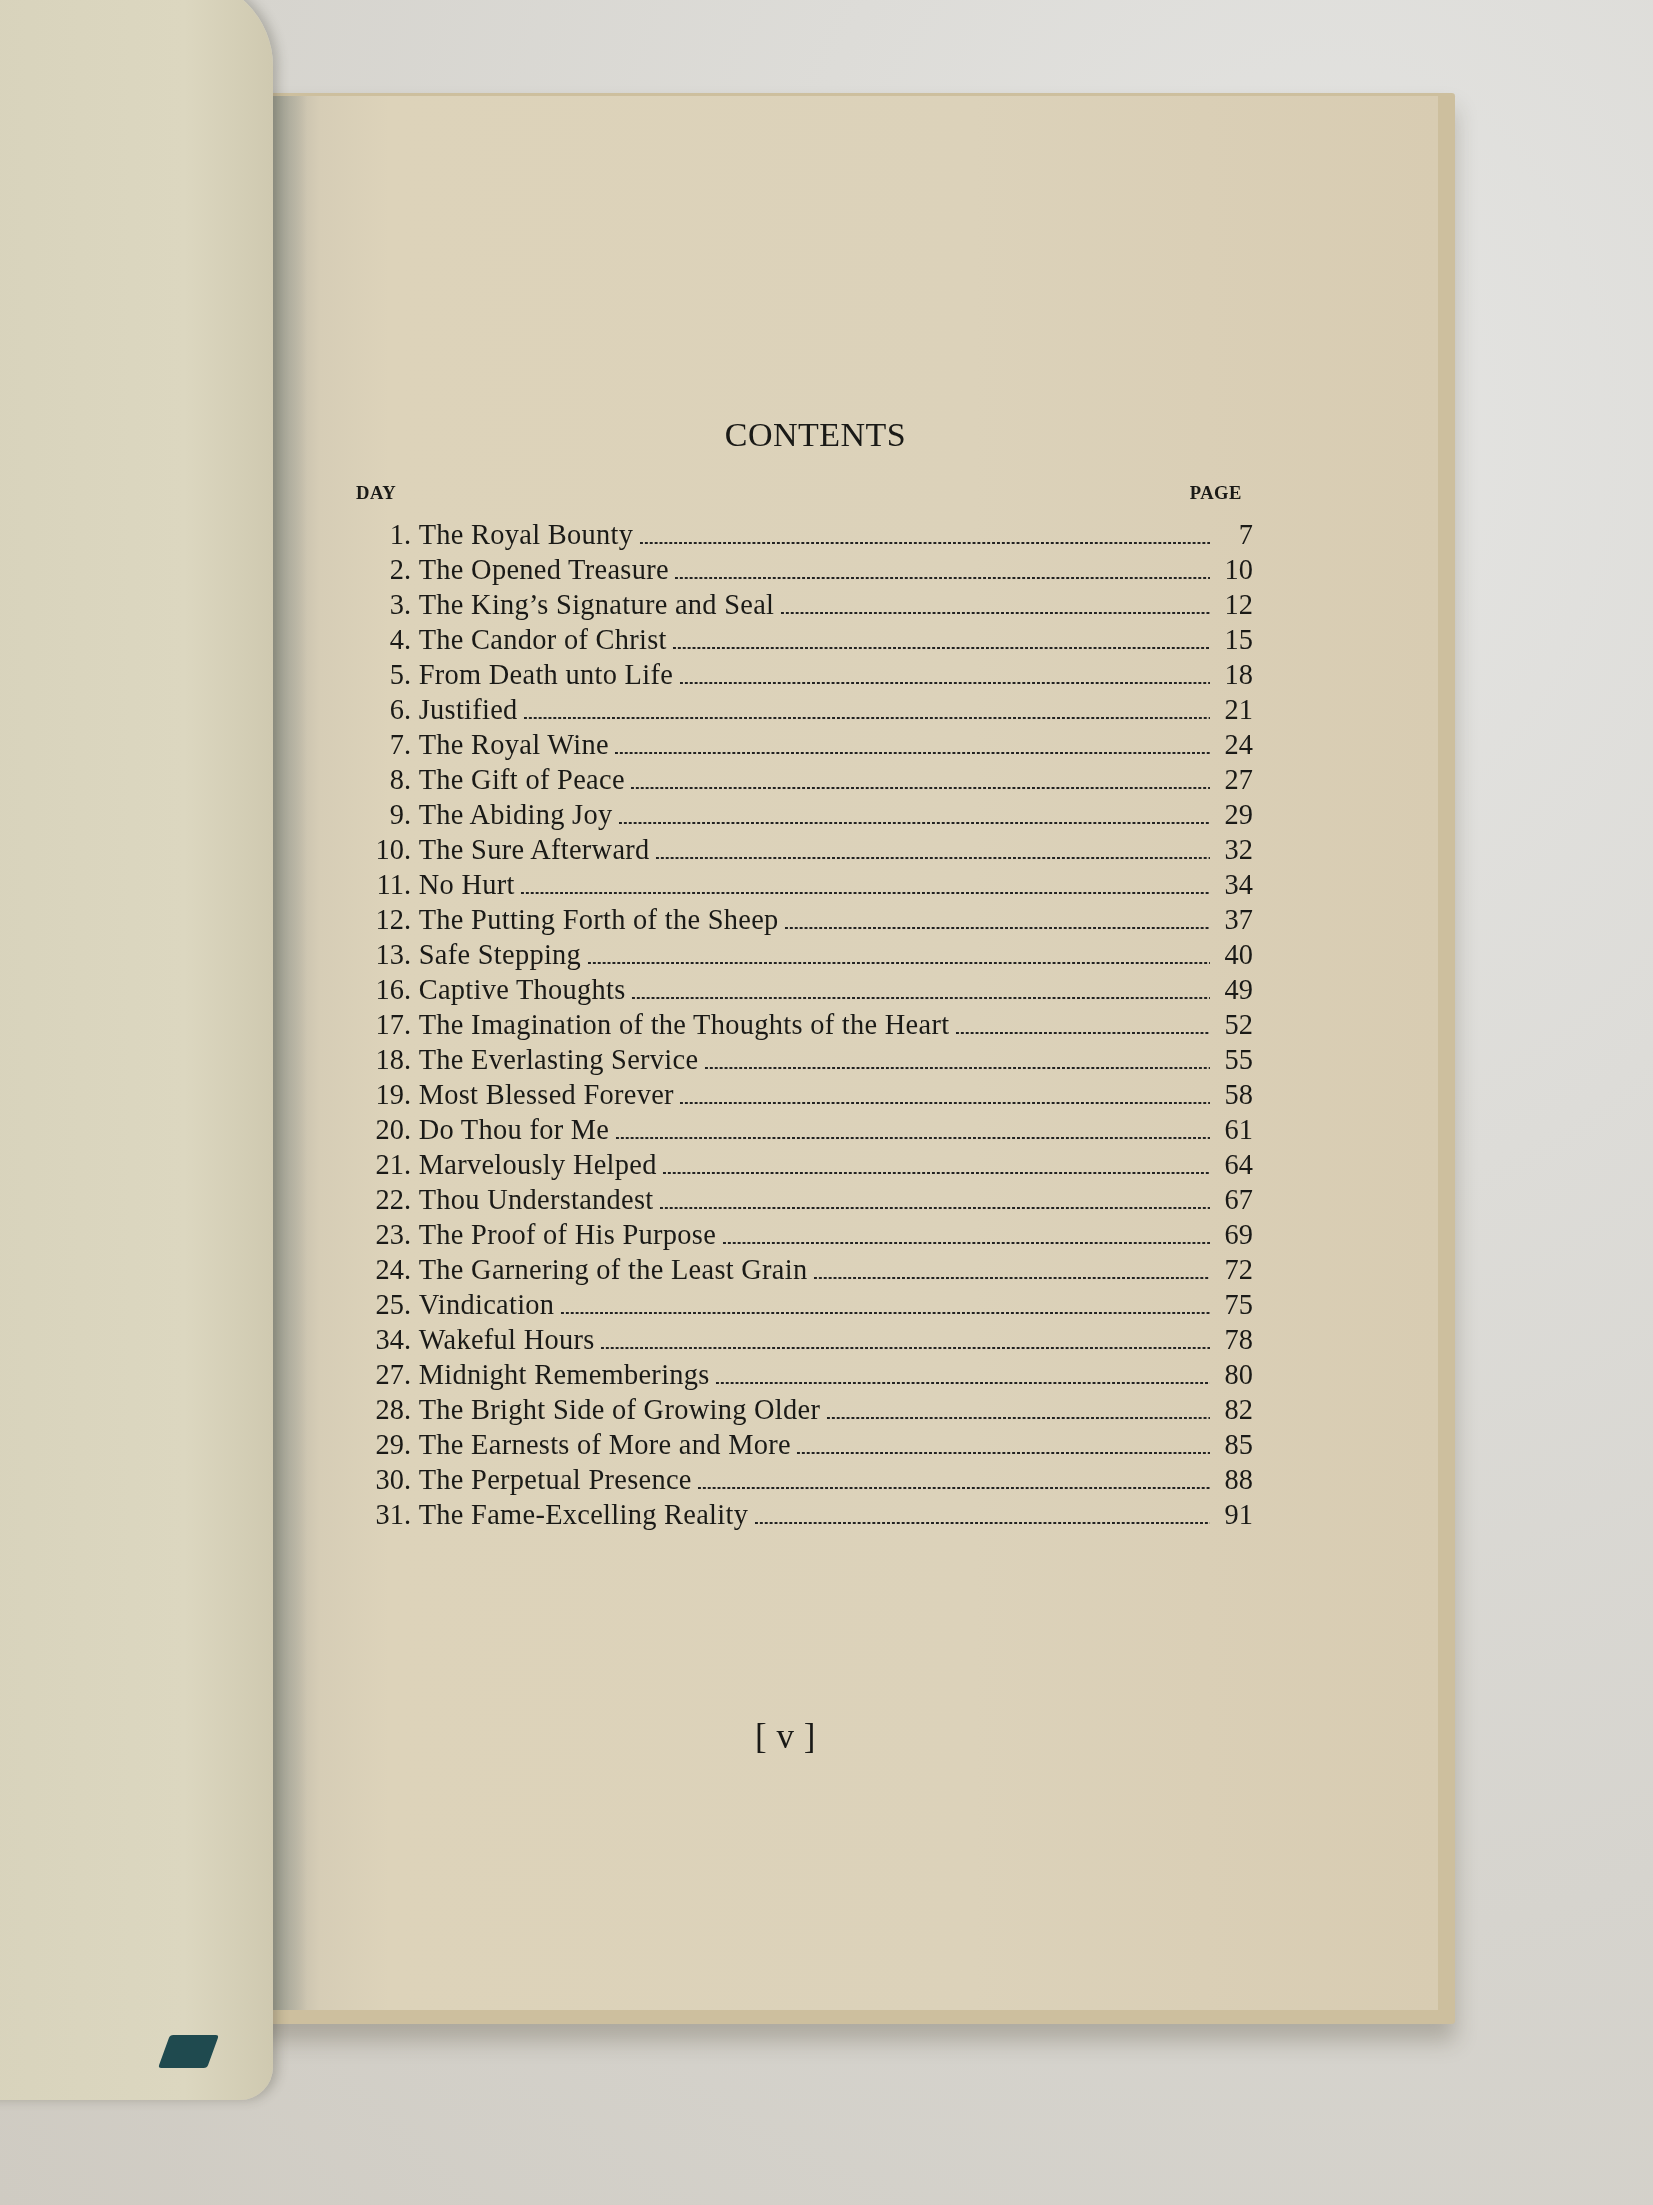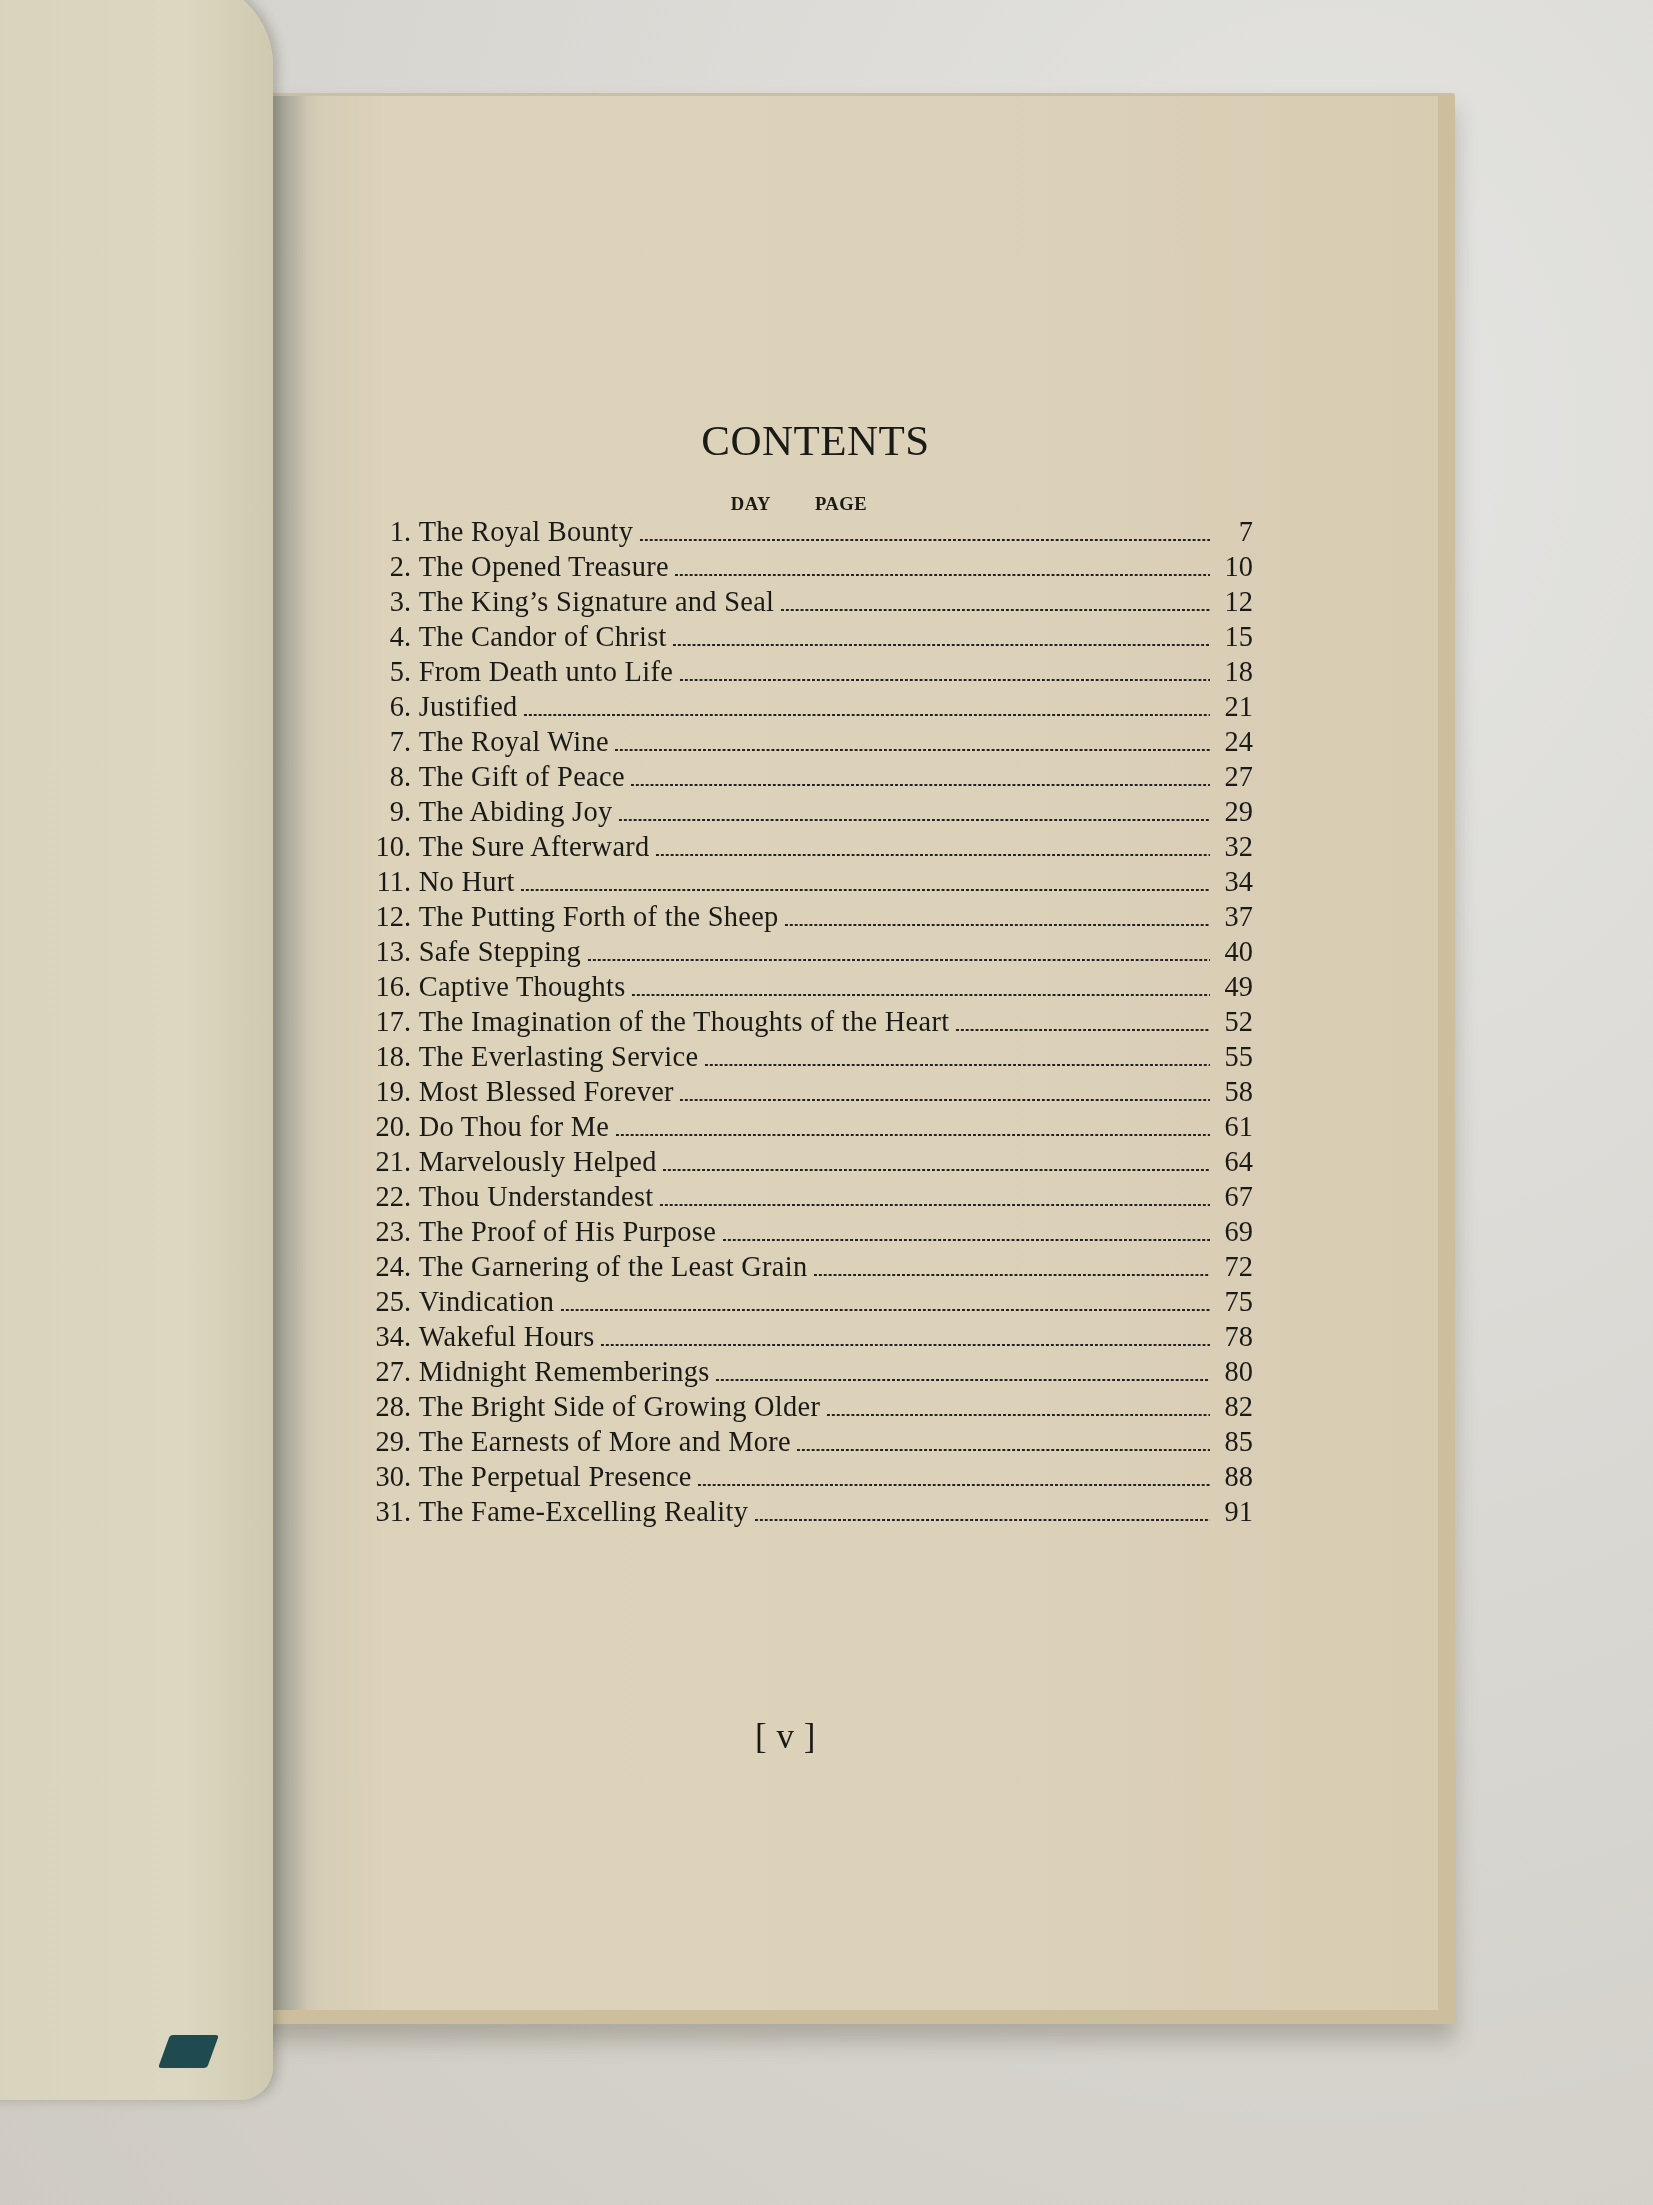"CONTENTS" .title { font-size: 43px -> 34px }
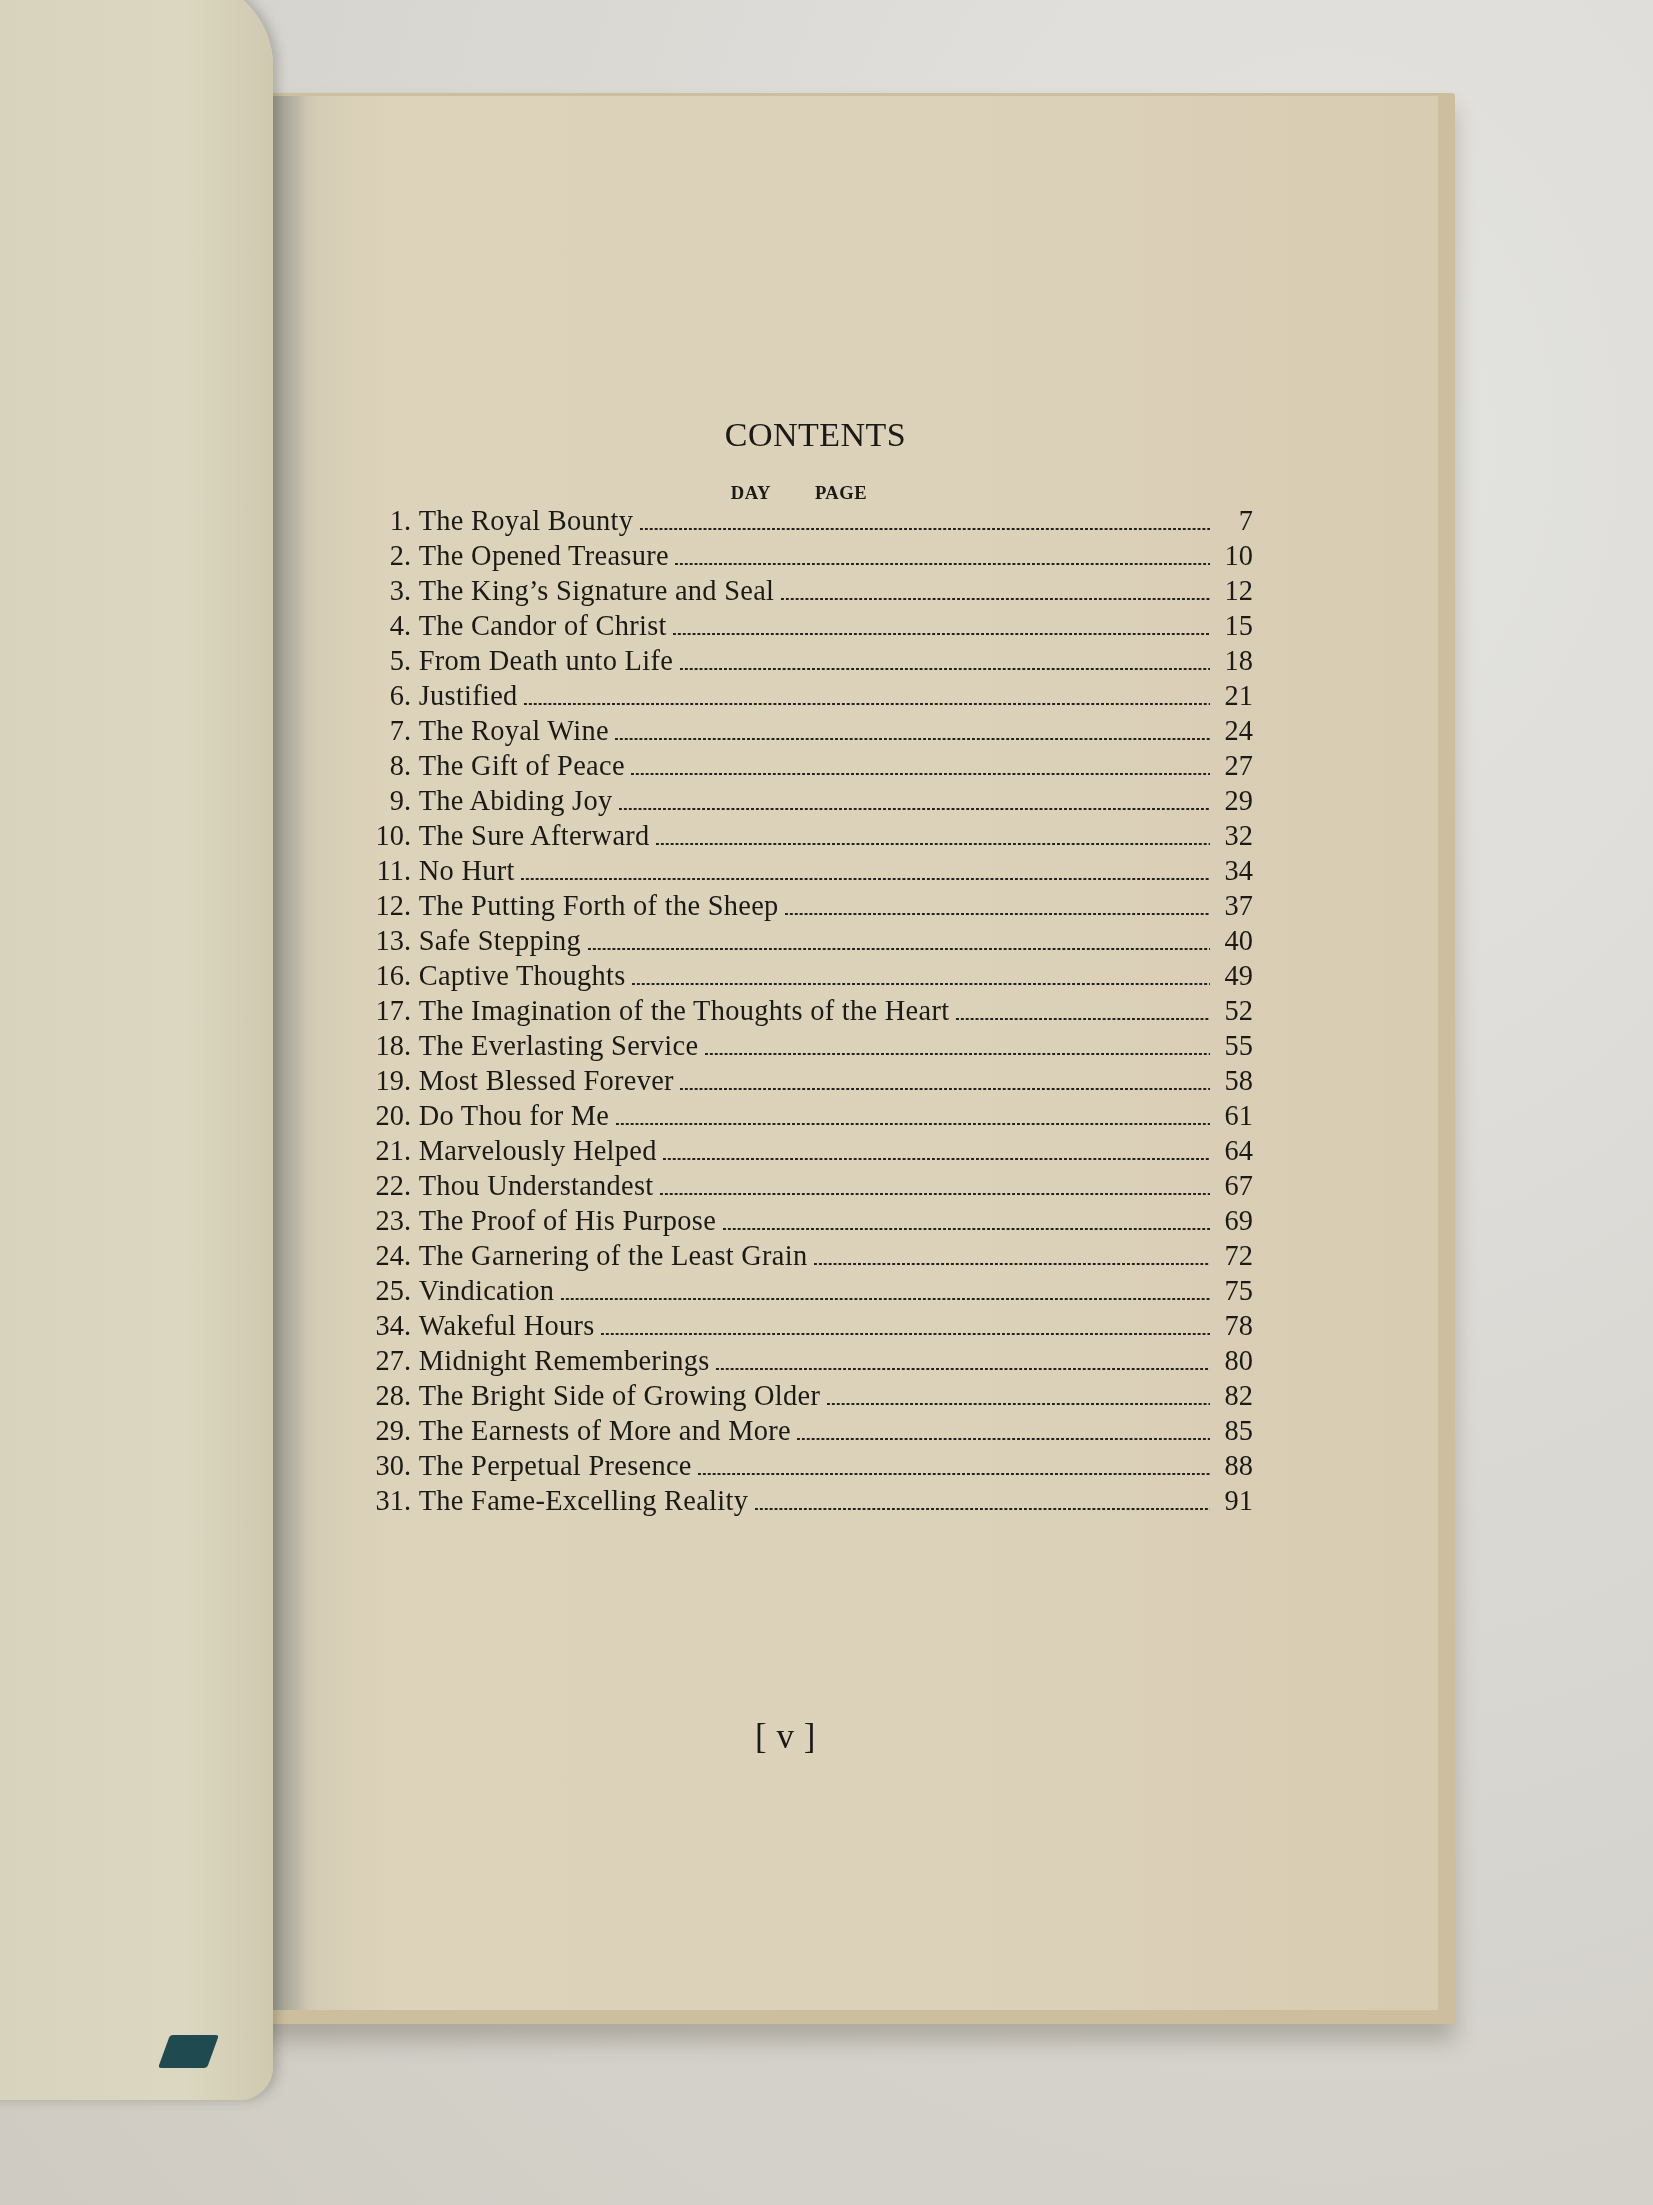"DAY" .col-head { justify-content: center -> space-between; margin-bottom: 0 -> 14px }
